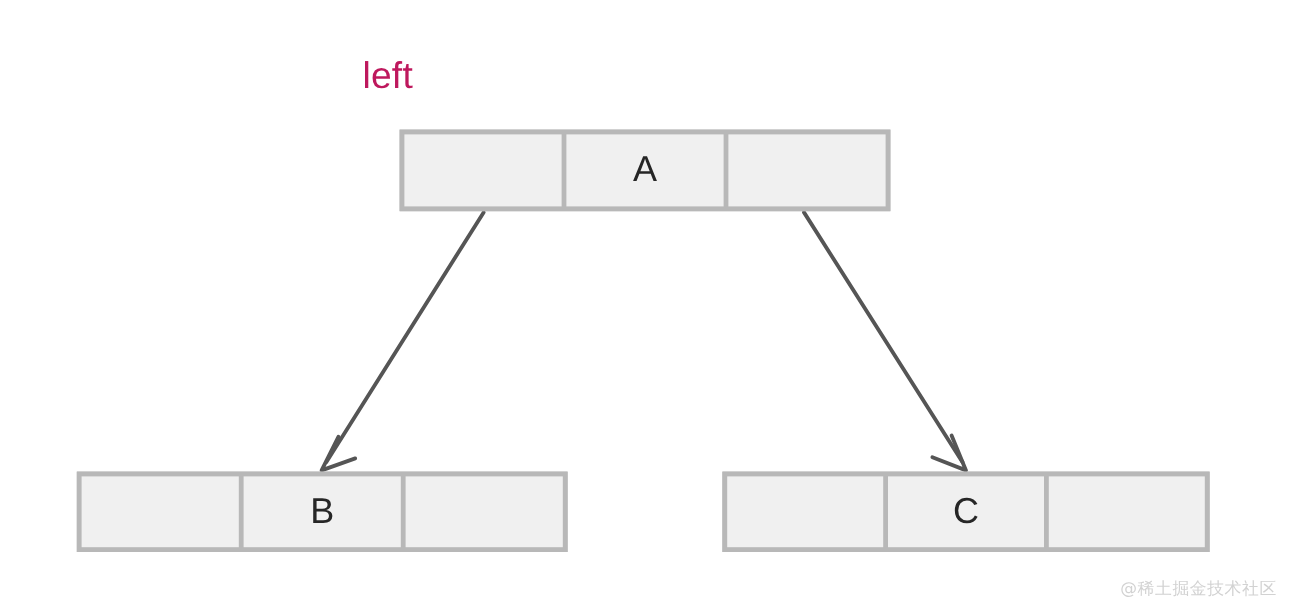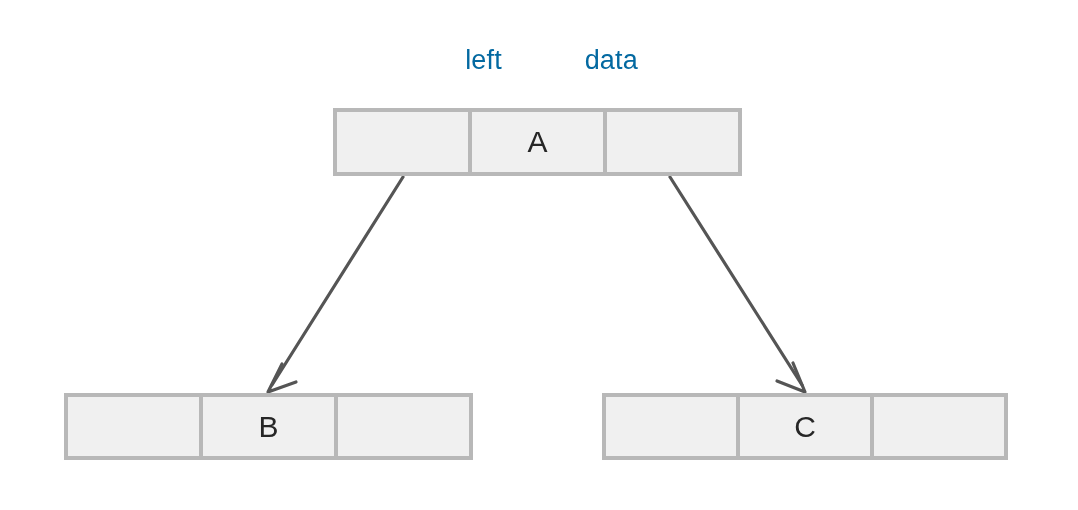"left" .col-label { color: #0369a1 -> #be185d; font-size: 27px -> 31px; text-align: right -> left }
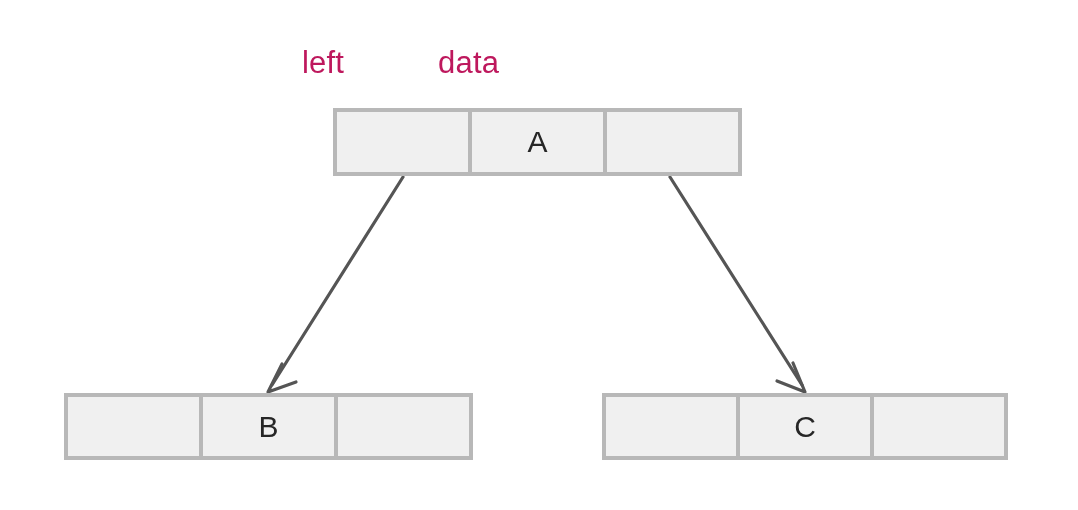"data" div.col-label { html: <div>data</div> -> none }
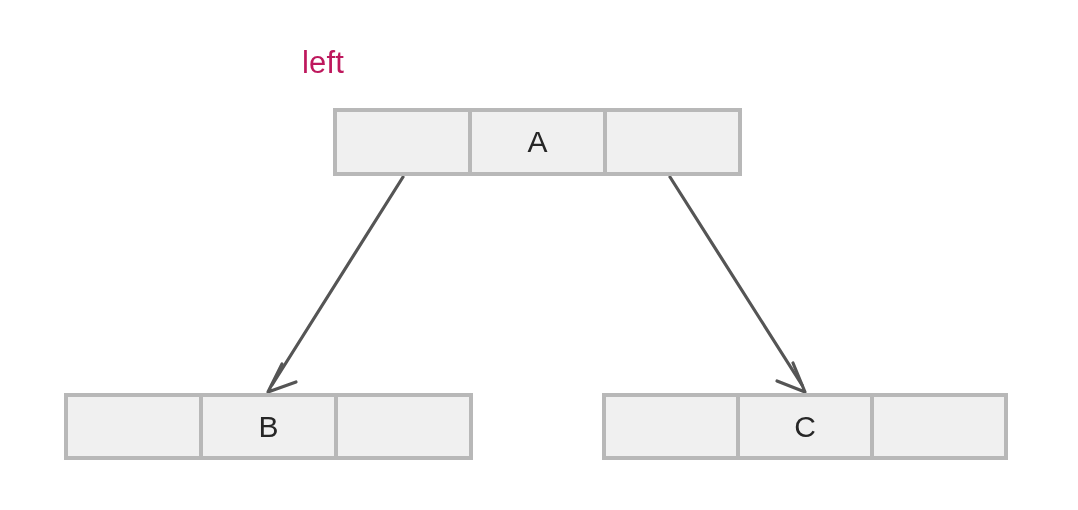"@稀土掘金技术社区" div { html: none -> <div>@稀土掘金技术社区</div> }
